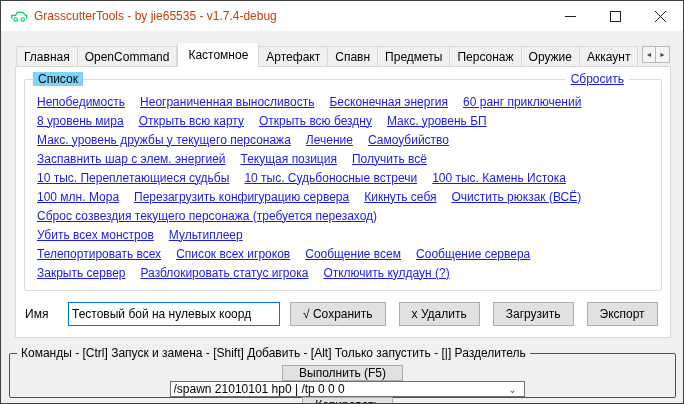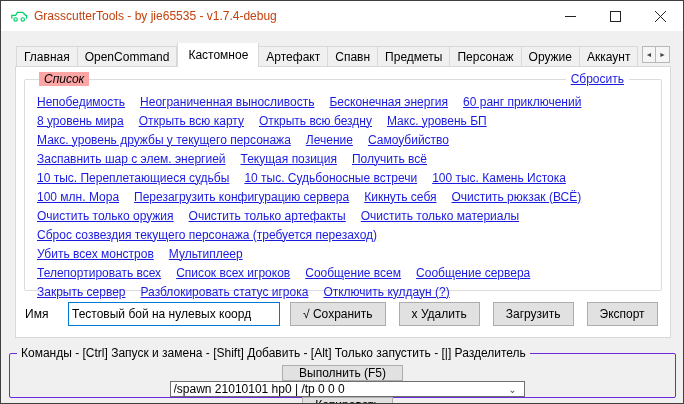"Список" .group-list .legend { background: #fca5a5 -> #7dd3fc; font-style: italic -> none; left: 14px -> 8px }
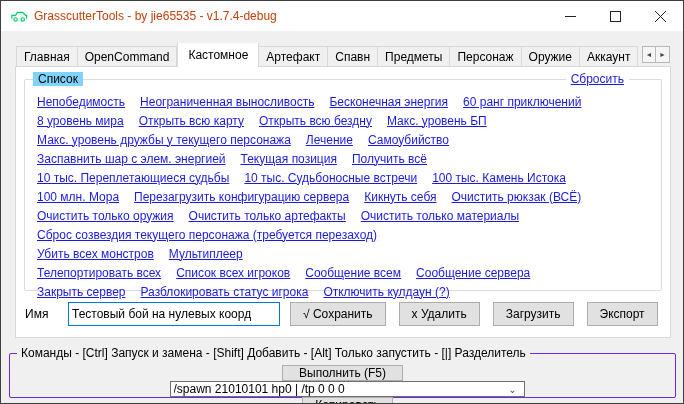"Очистить только оружия" div.link-row { html: <div> <a>Очистить только оружия</a> <a>Очистить только артефакты</a> <a>Очистить только материалы</a> </div> -> none }
